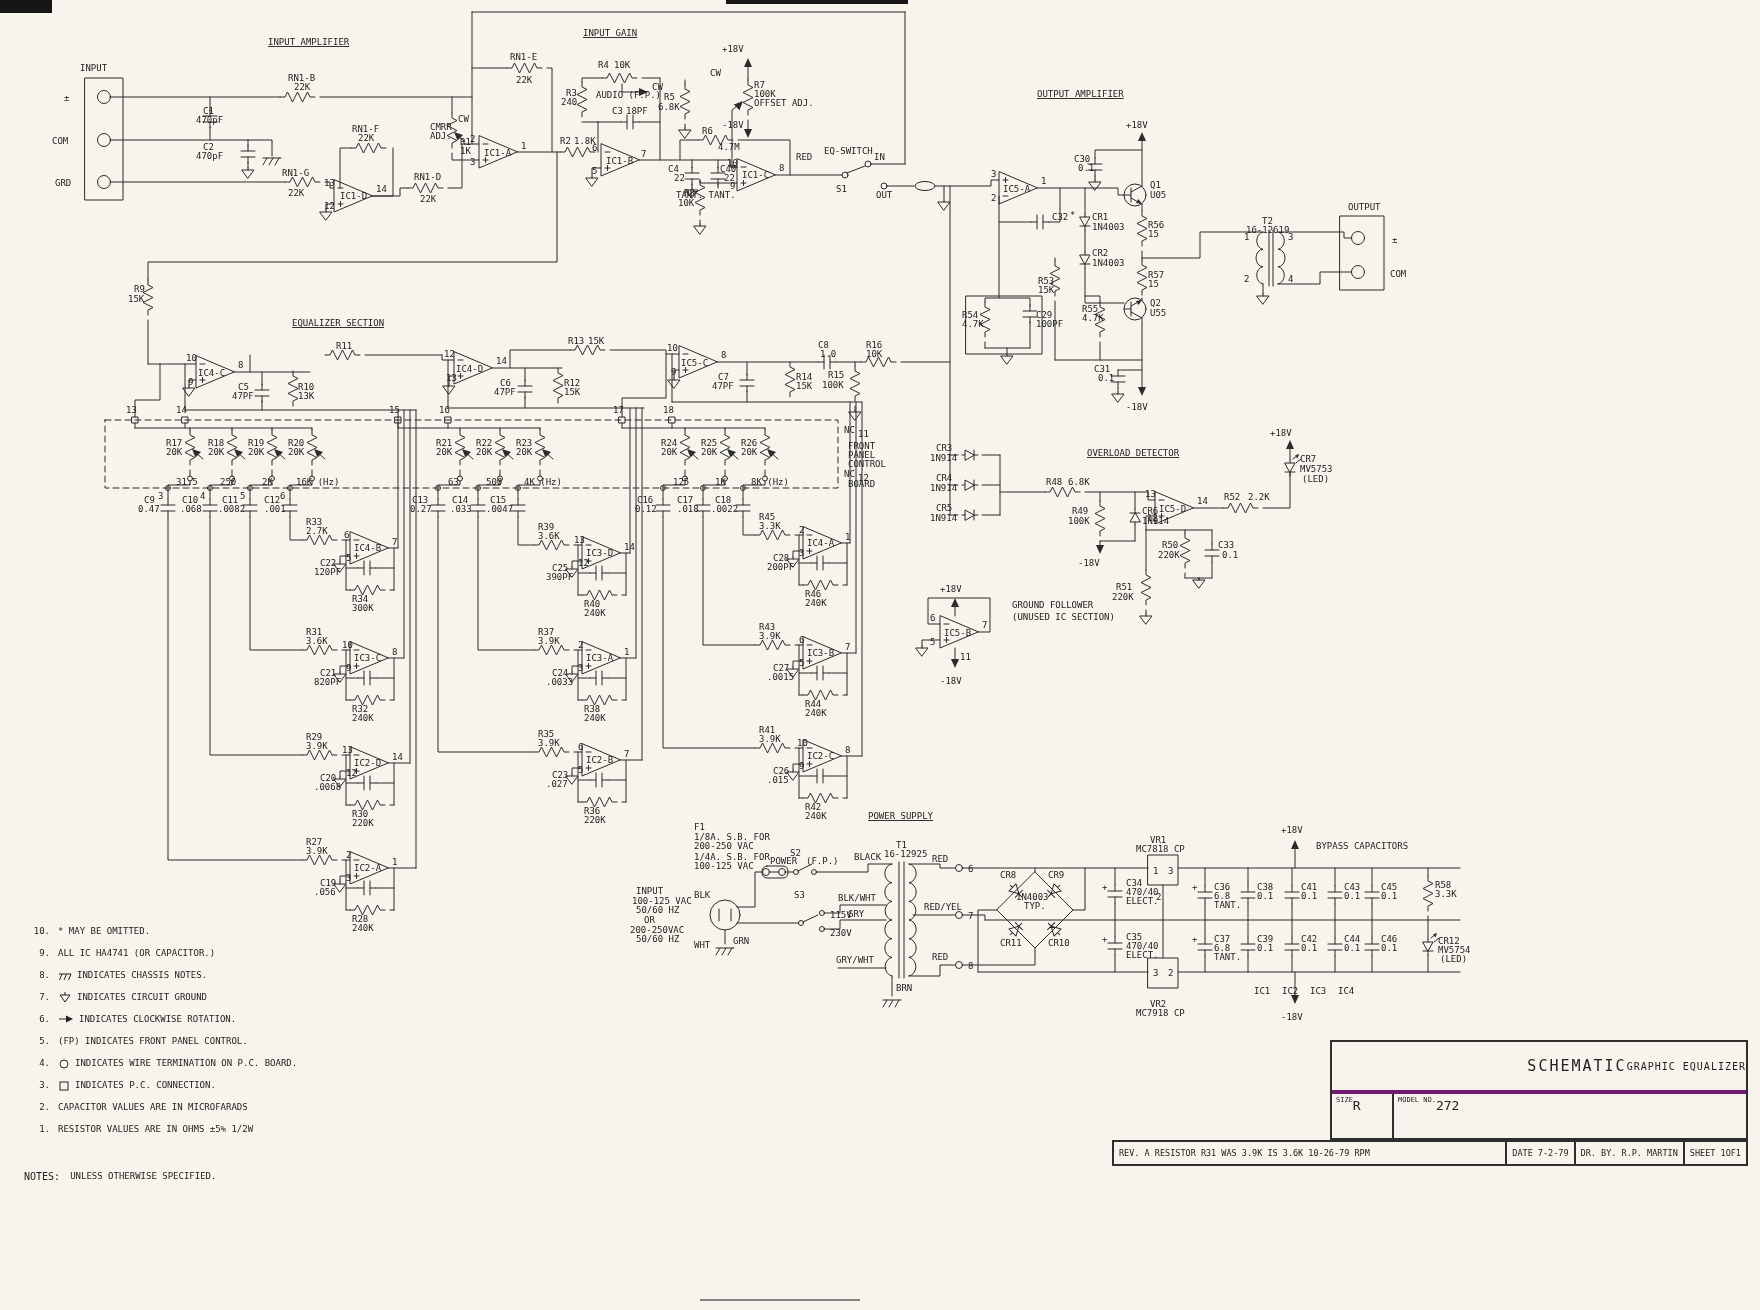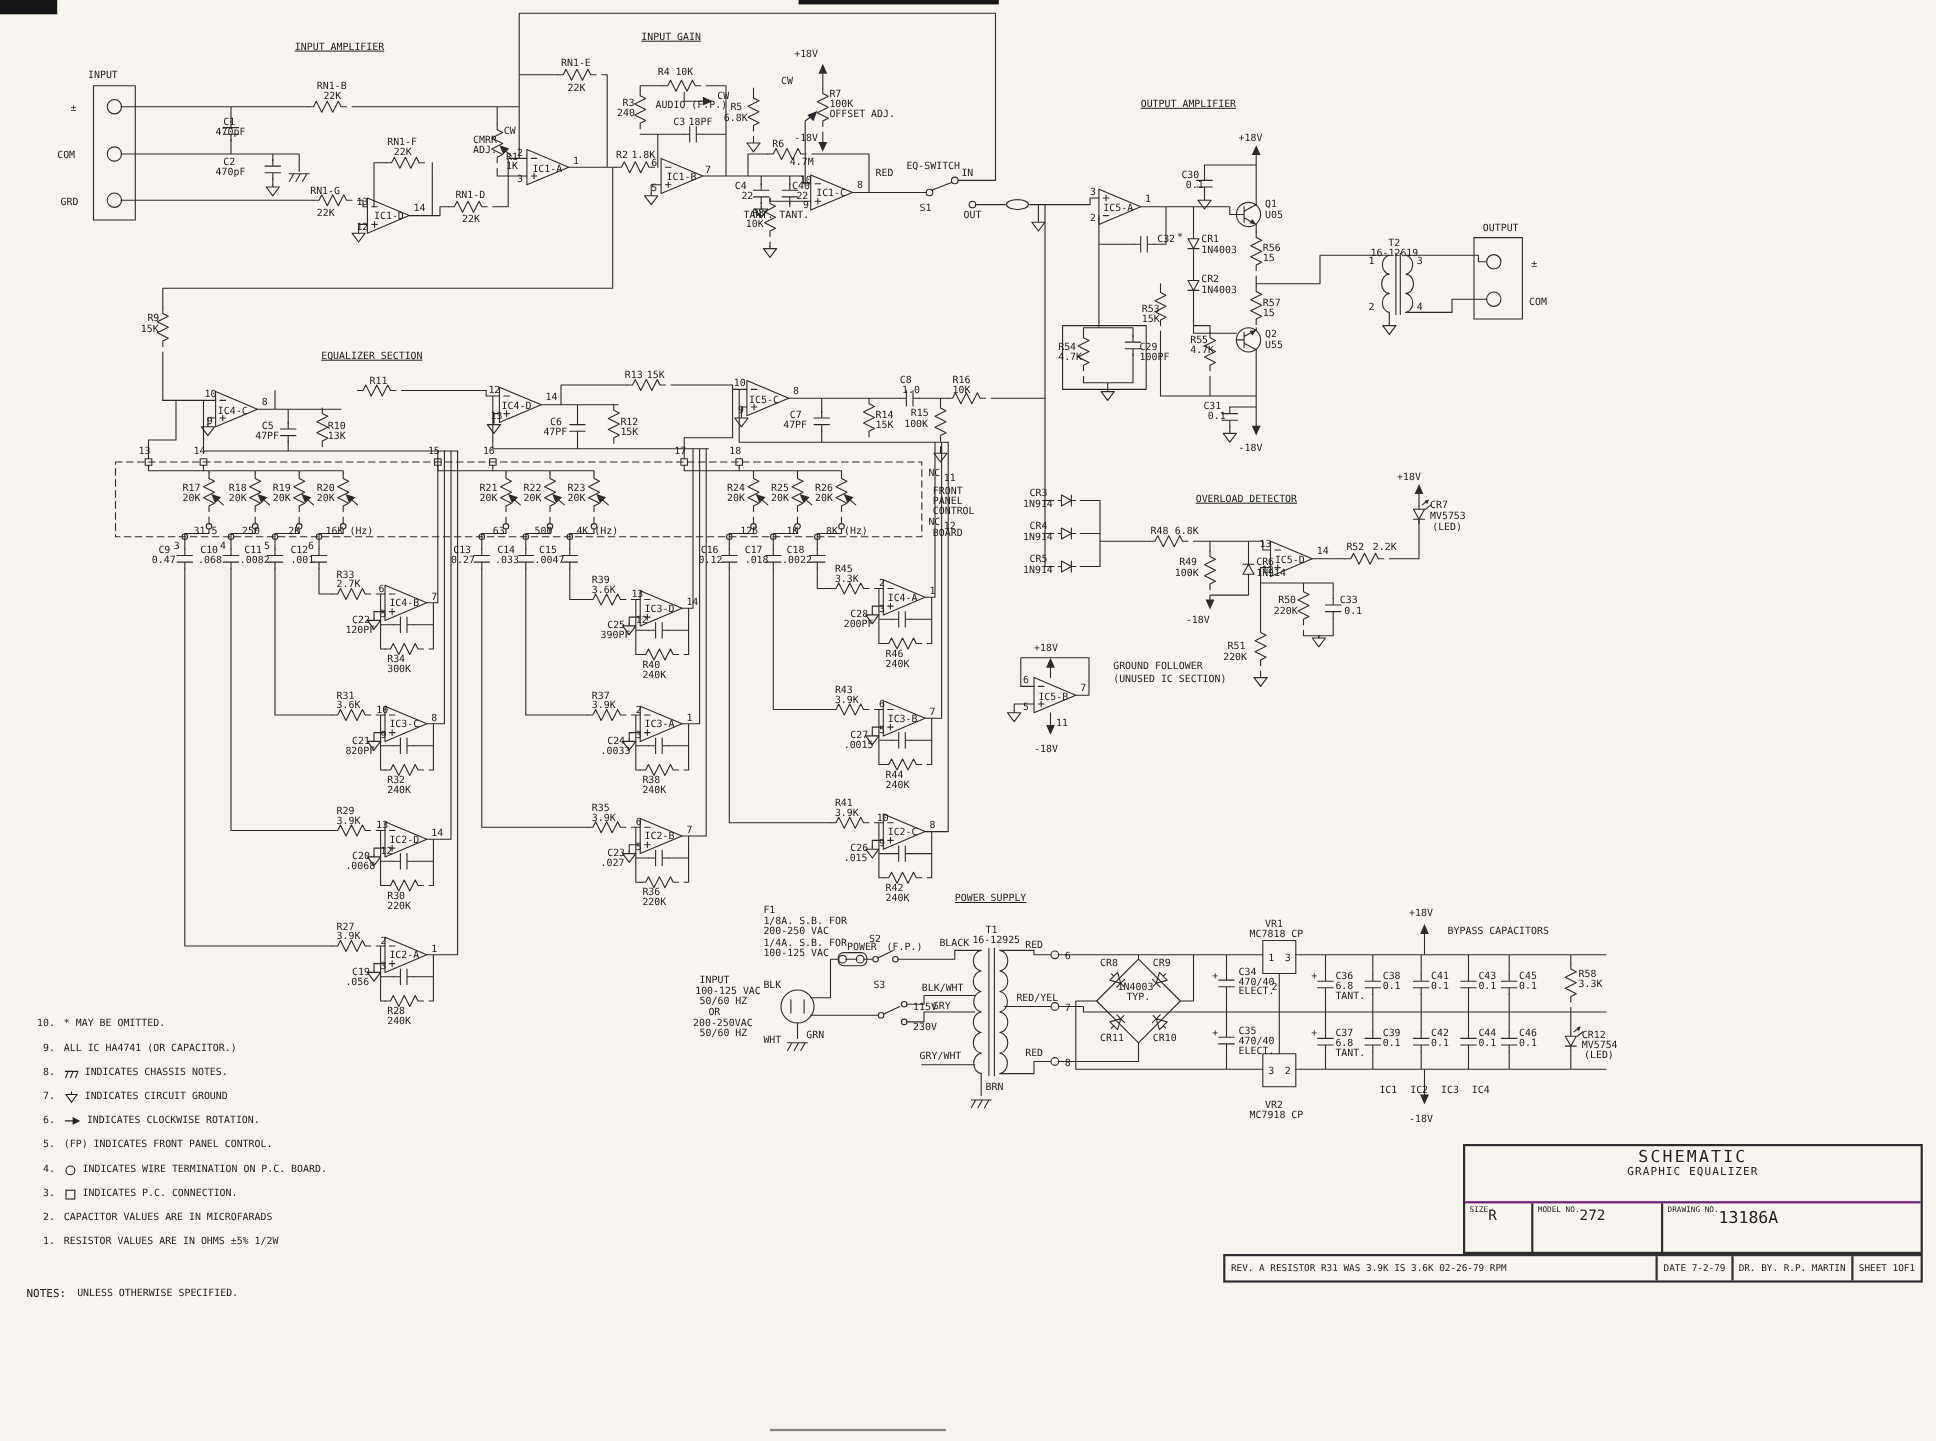"SCHEMATIC" .tb-main { border-bottom: 2px solid #701a75 -> 4px solid #701a75; flex-direction: column -> row; justify-content: flex-start -> flex-end }
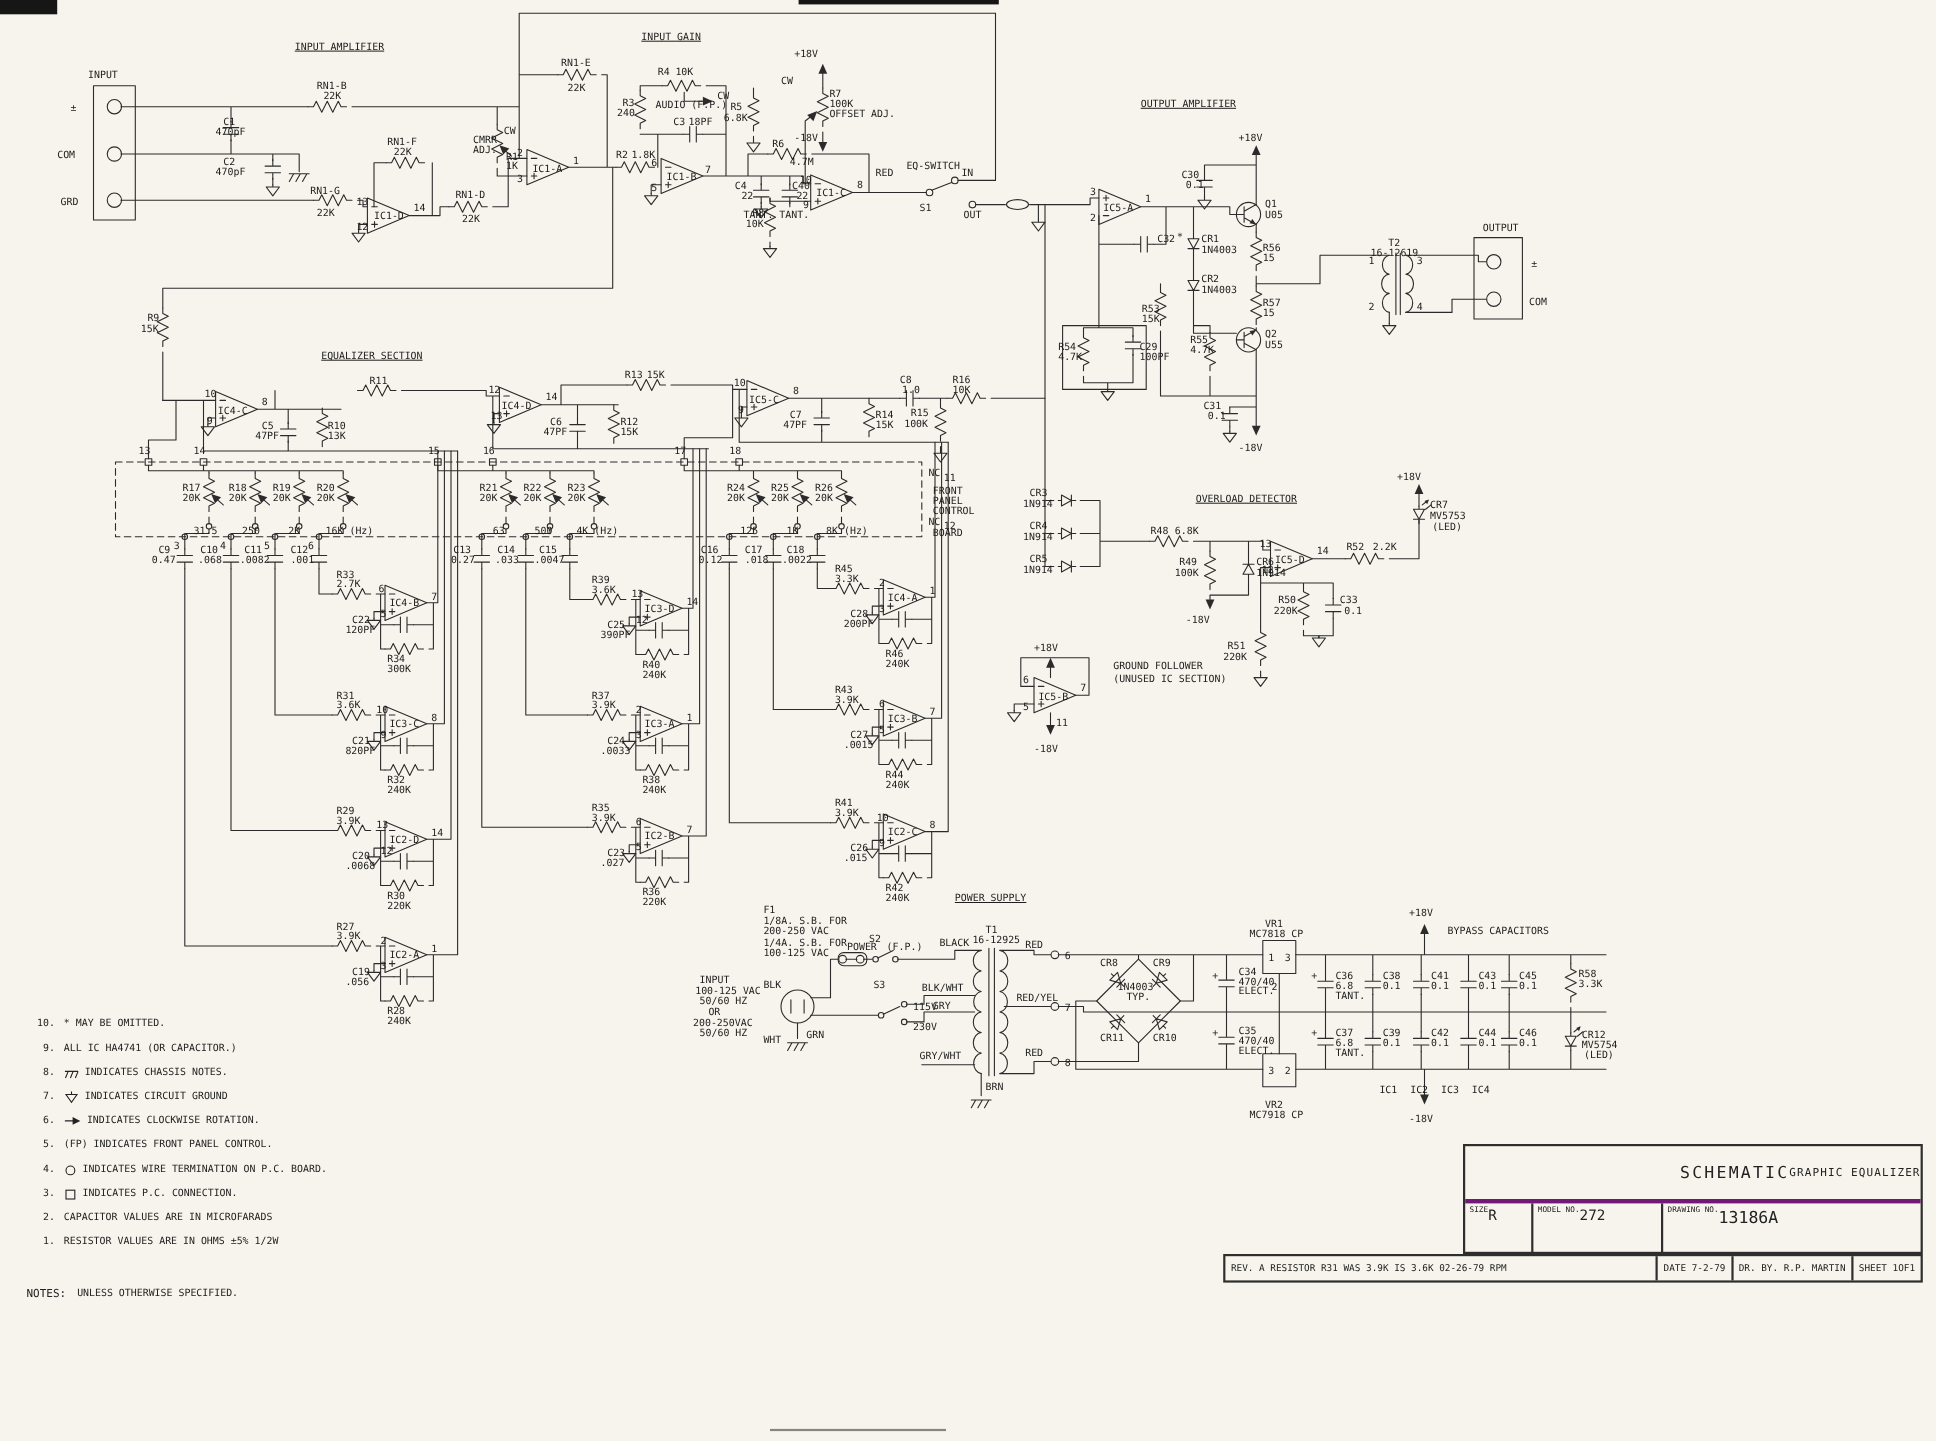"DRAWING NO." div.tb-cell { html: <div> <span>DRAWING NO.</span> <span>13186A</span> </div> -> none }
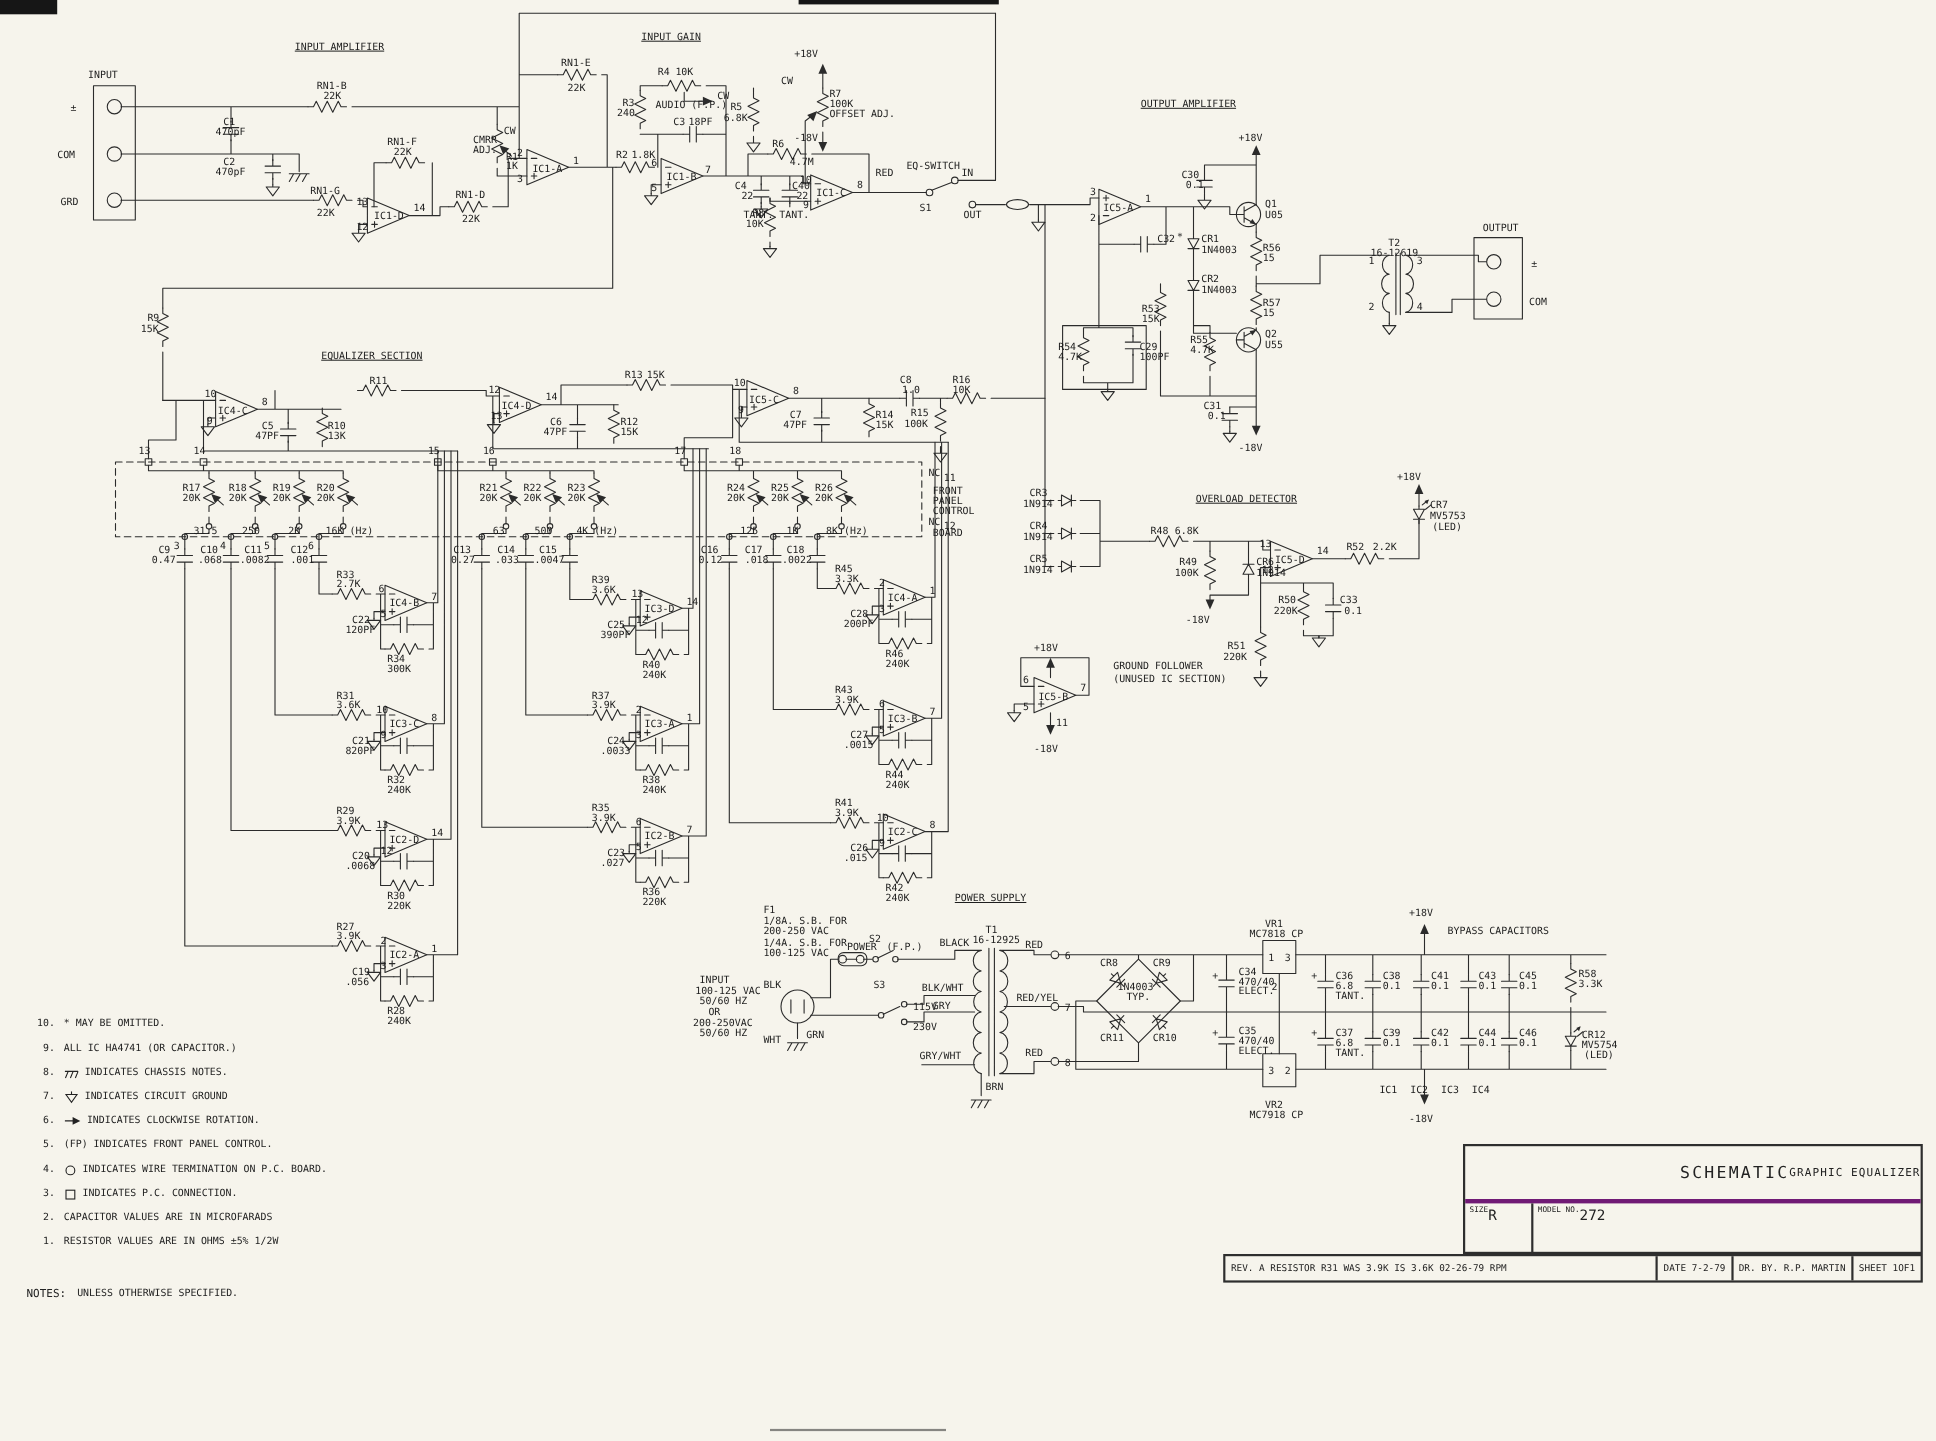"REV. A RESISTOR R31 WAS" div.ts-cell { text: 02-26-79 -> 10-26-79 }
